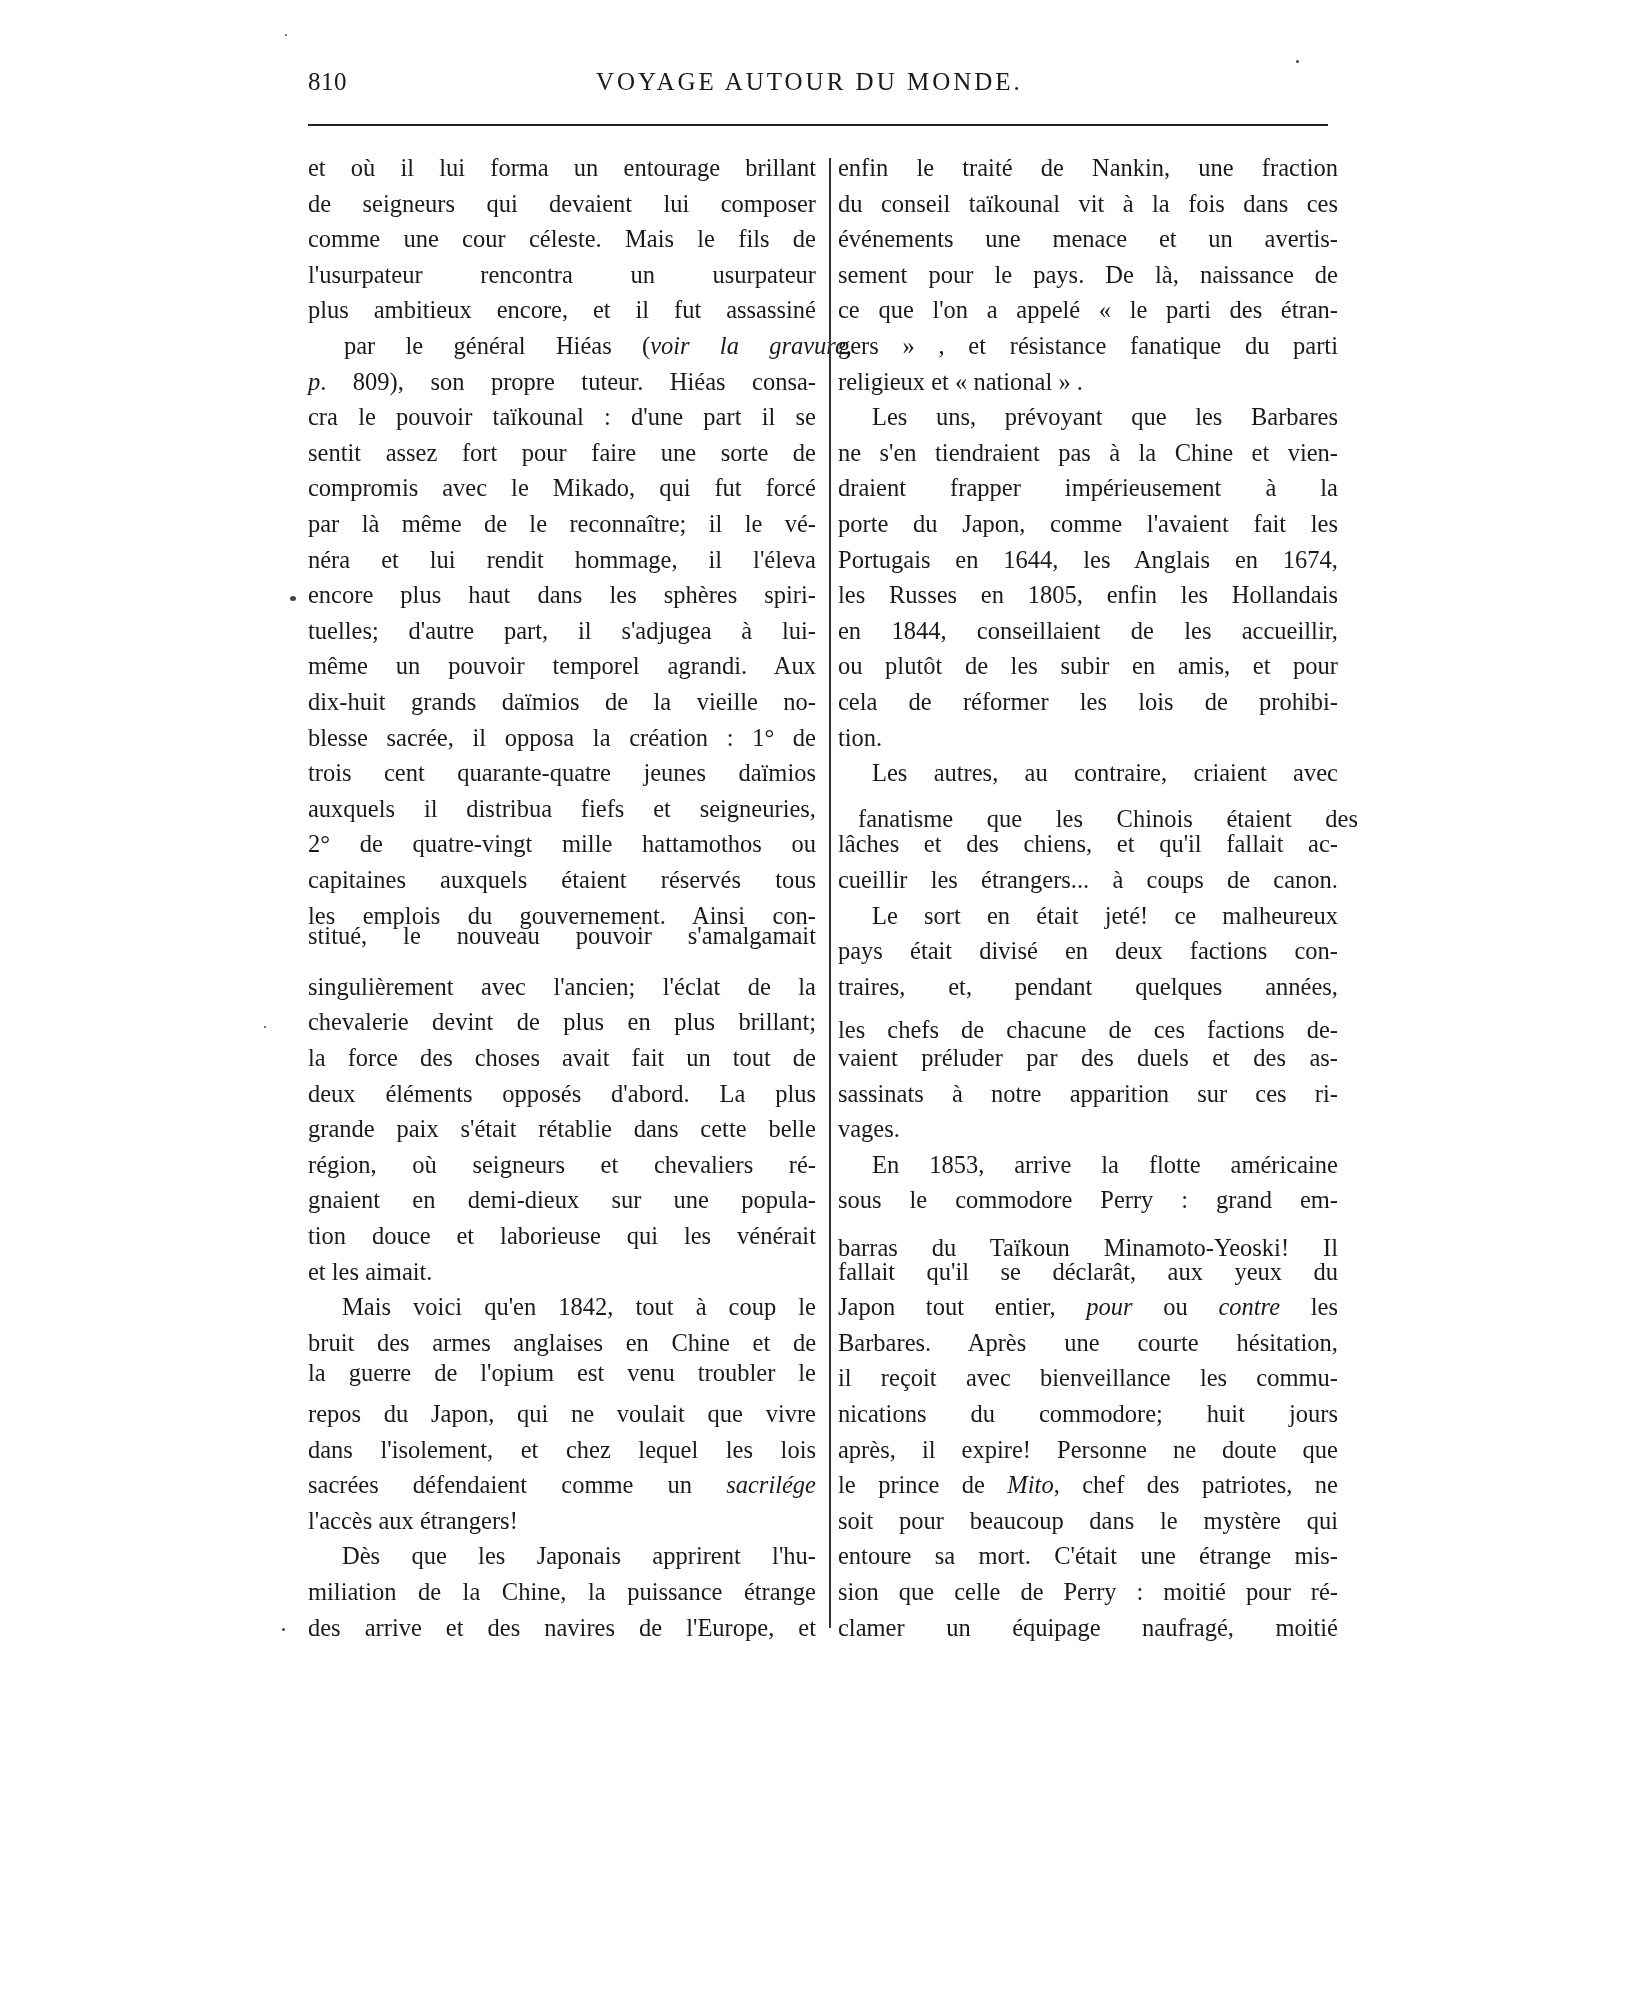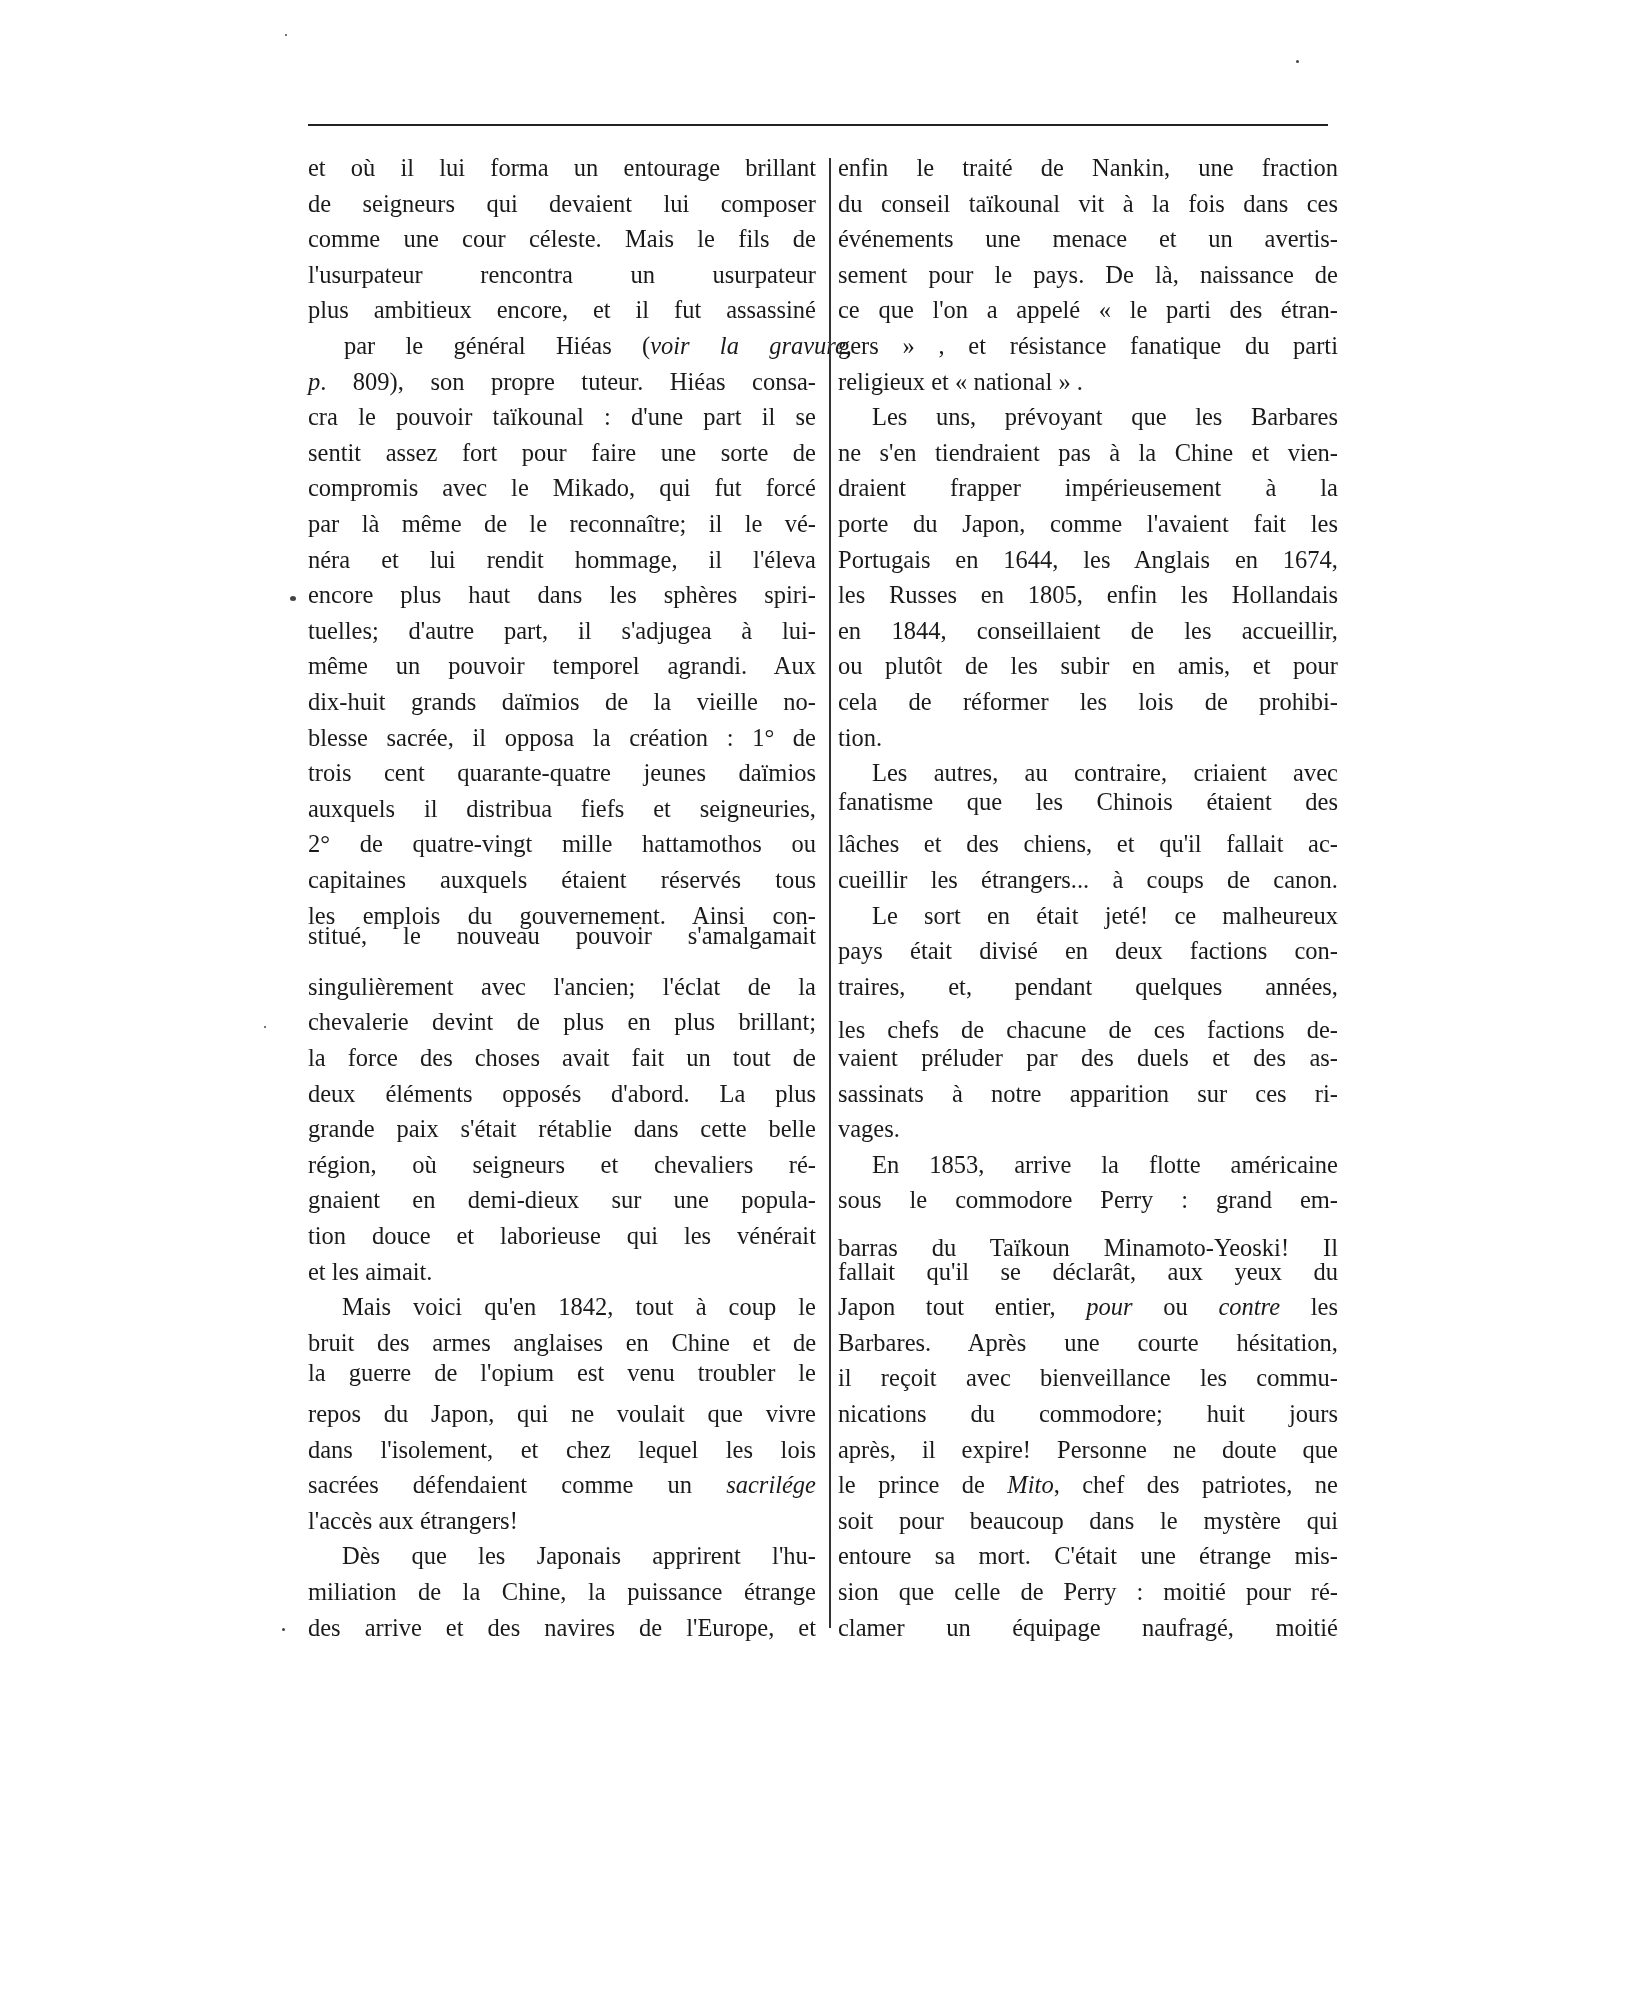"810" div.header { html: none -> <div> <span>810</span> <span>VOYAGE AUTOUR DU MONDE.</span> </div> }
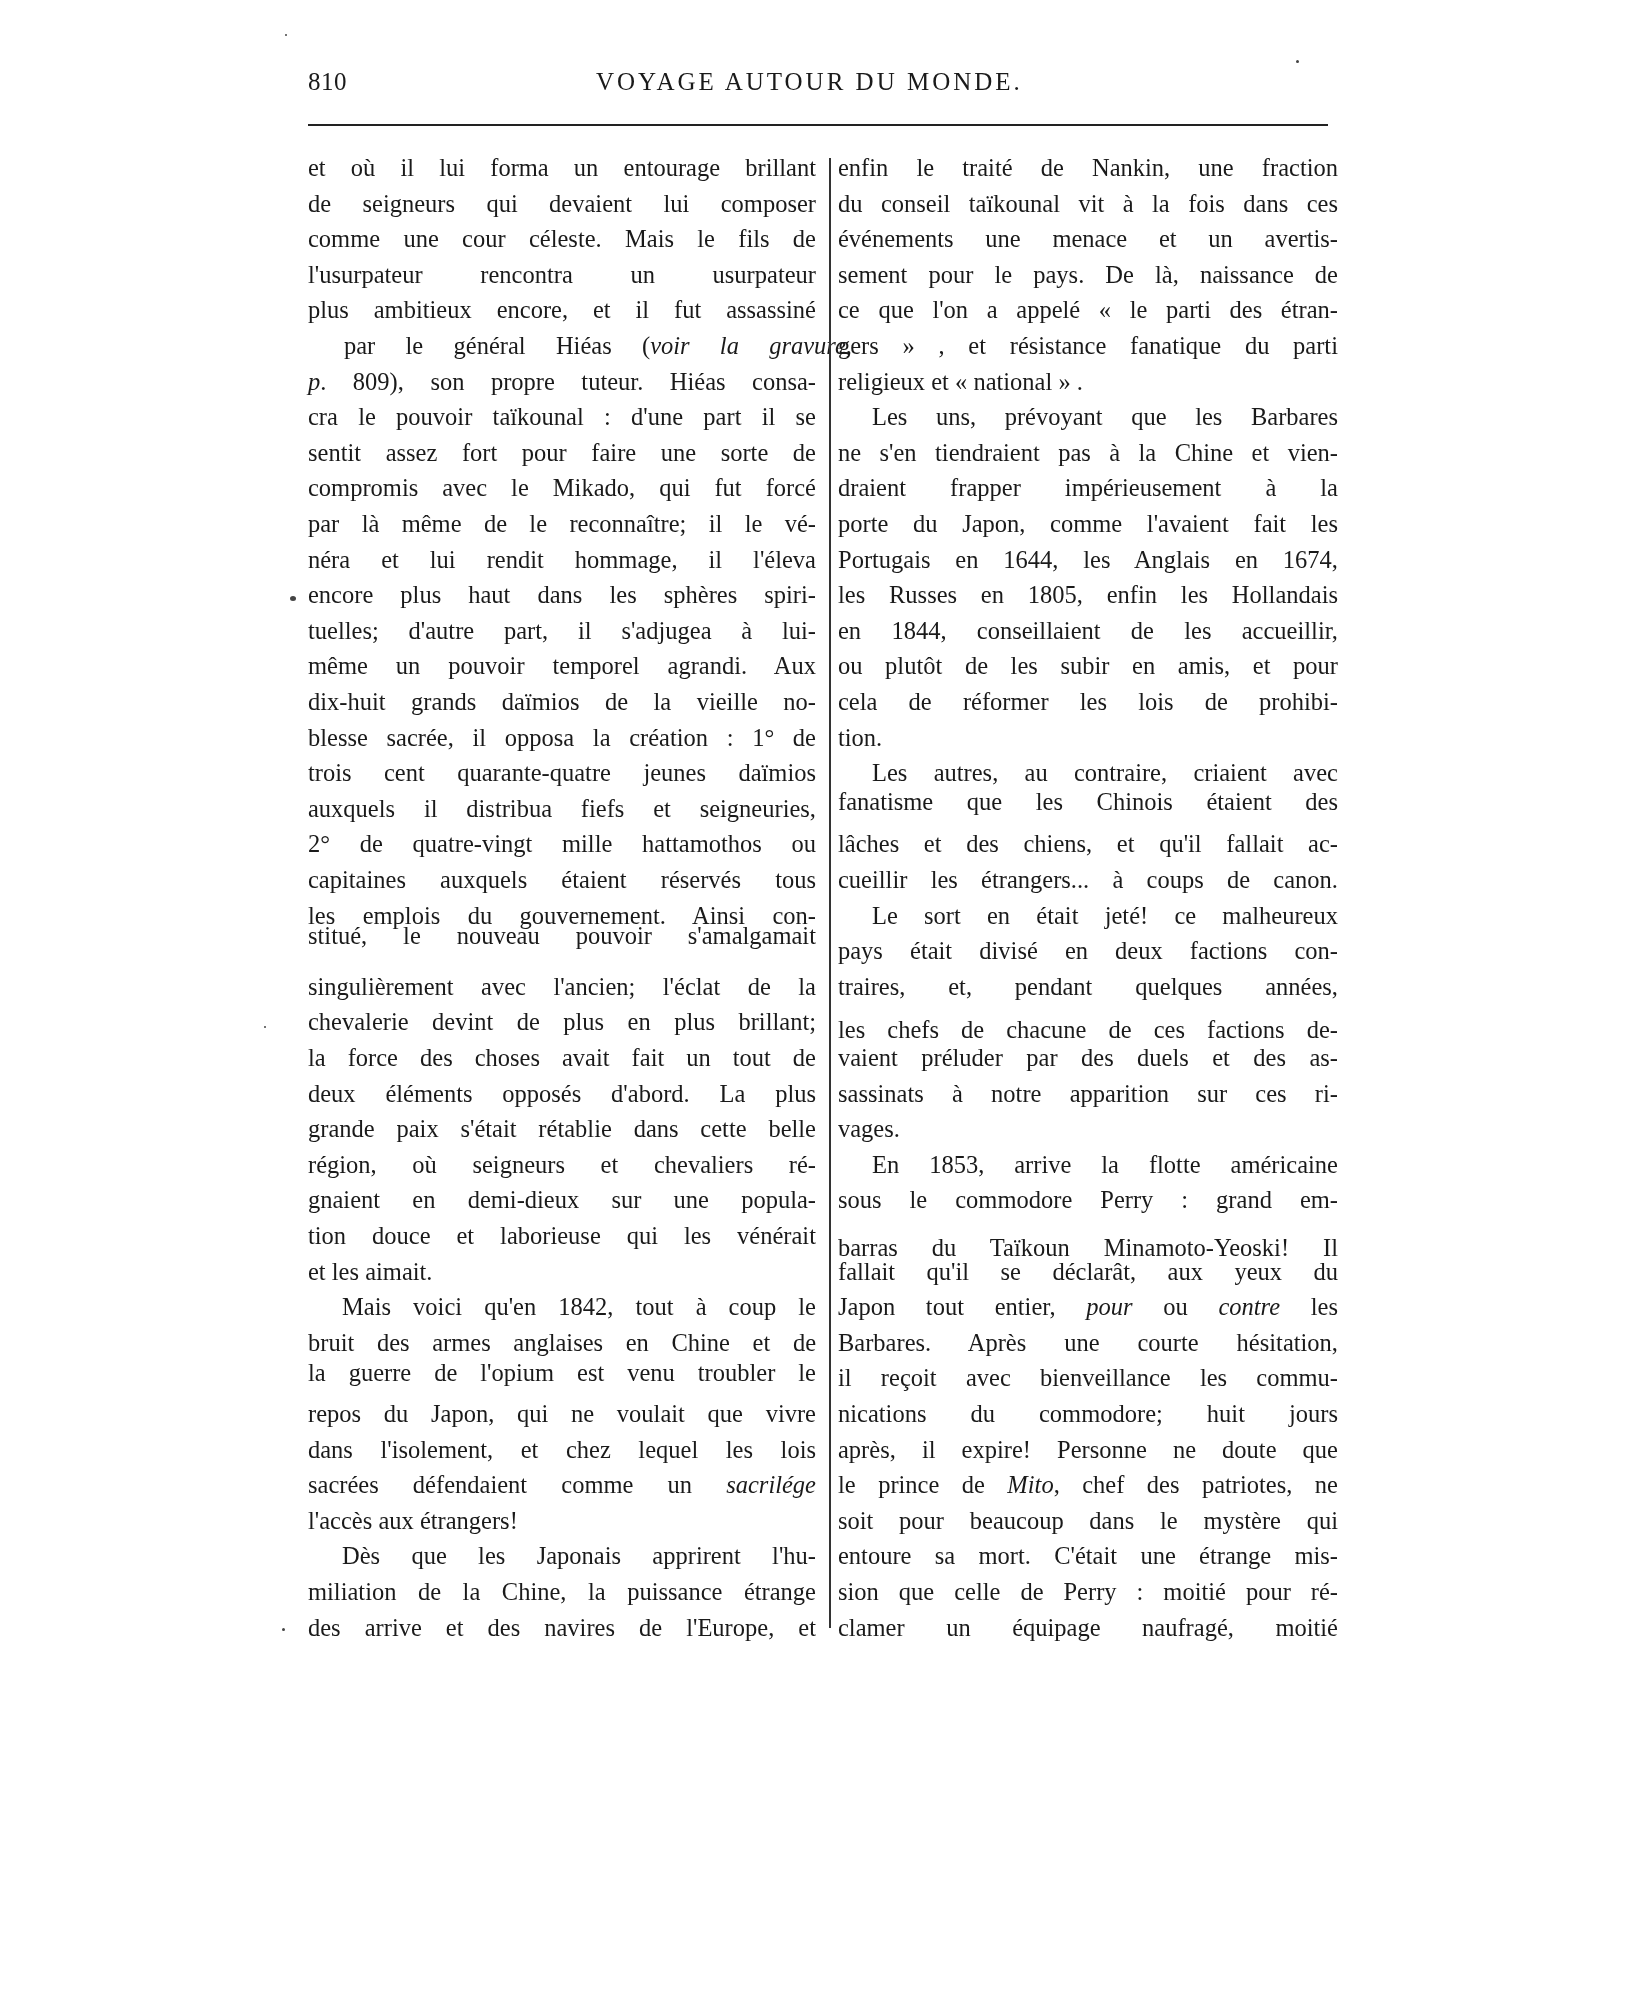"fanatisme que les Chinois étaient" div.line { margin-left: none -> 20px; top: 634px -> 651px }
